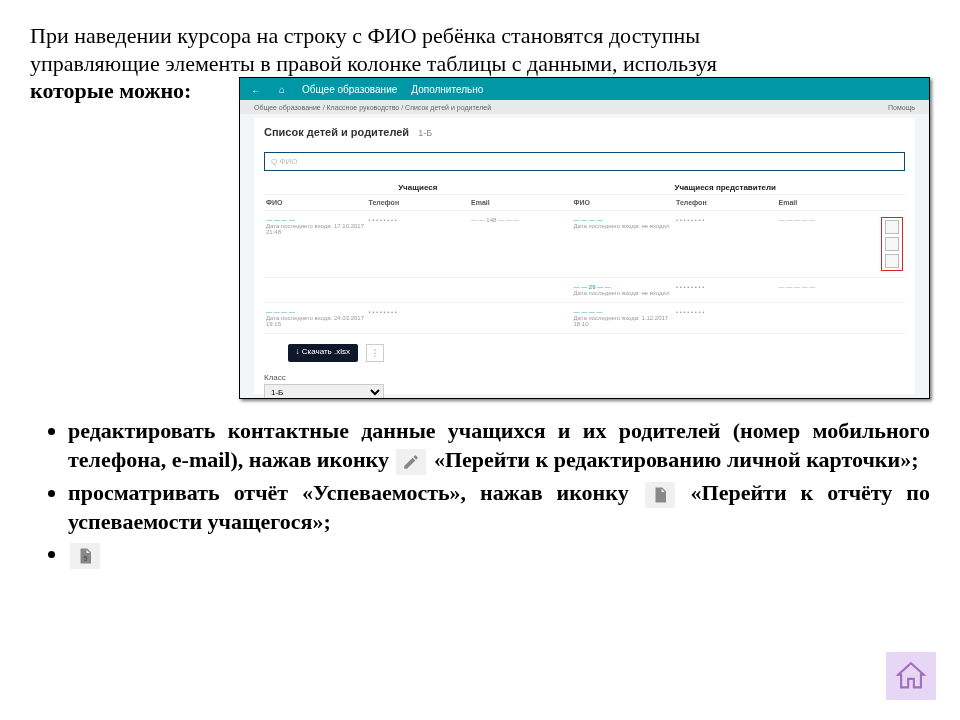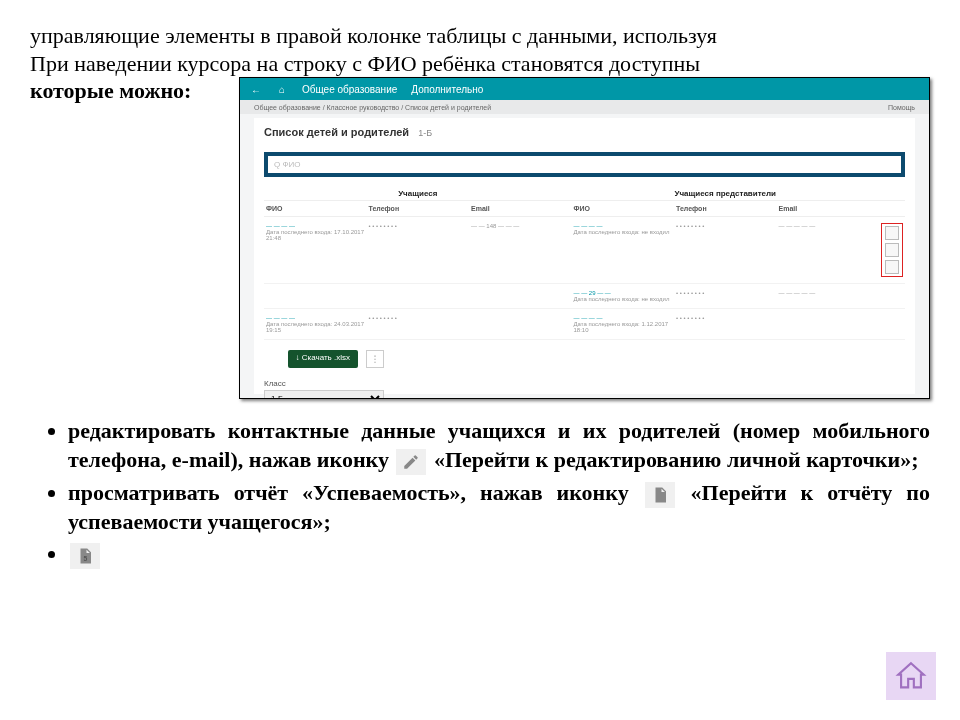"управляющие элементы в правой колонке" p.intro { order: before "При наведении курсора на строку" -> after "При наведении курсора на строку" }
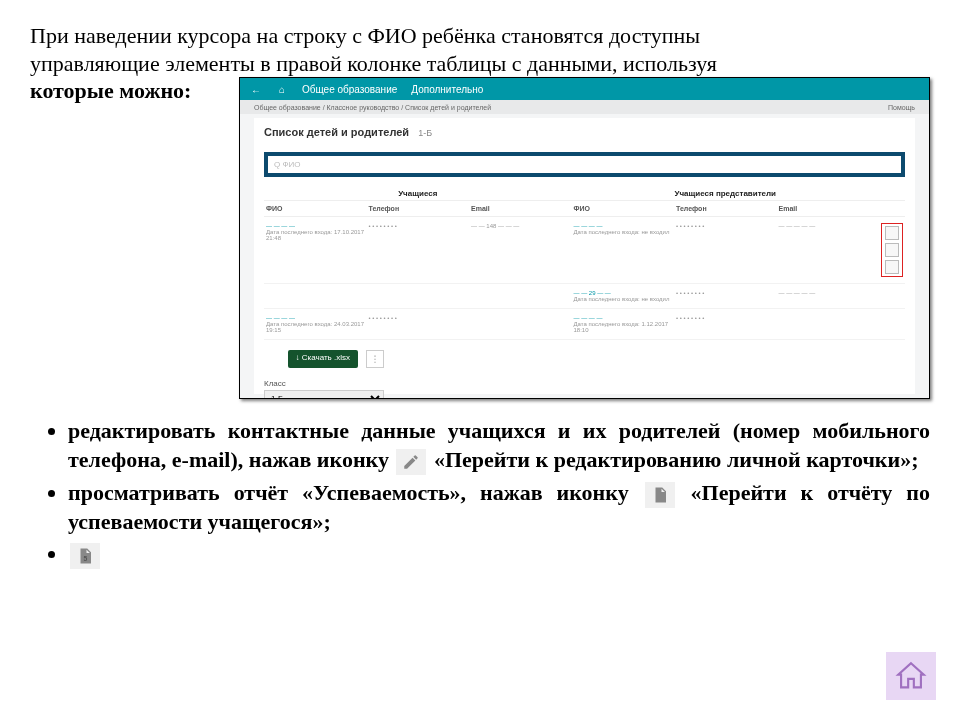"Q ФИО" .search { border: 4px solid #0c4a6e -> 1px solid #0c4a6e }
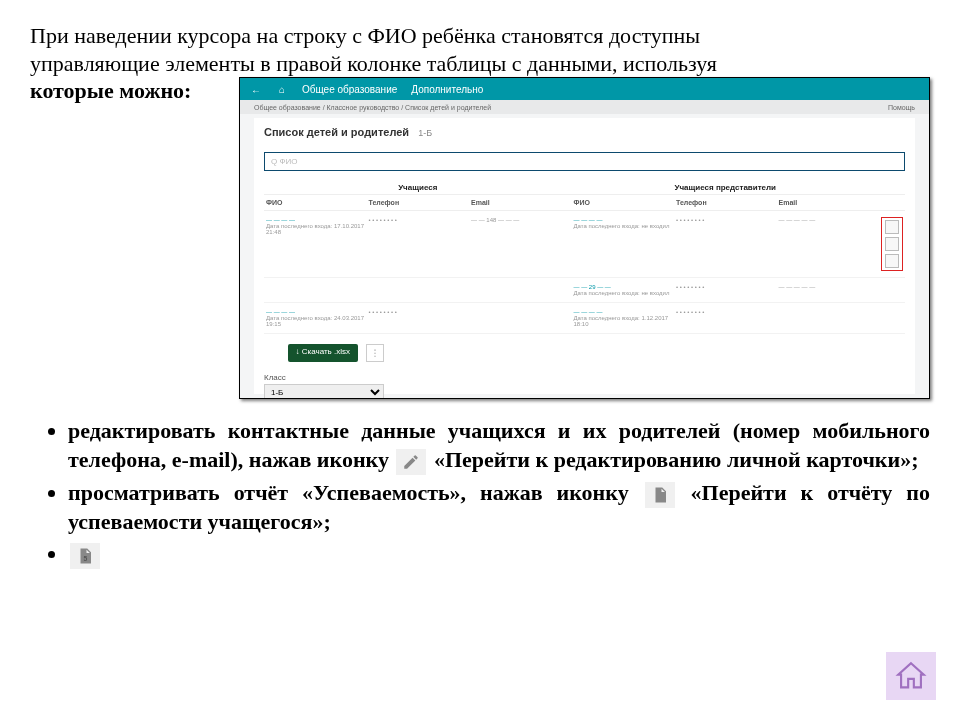"↓ Скачать .xlsx" .btn-dl { background: #14532d -> #0f172a }
